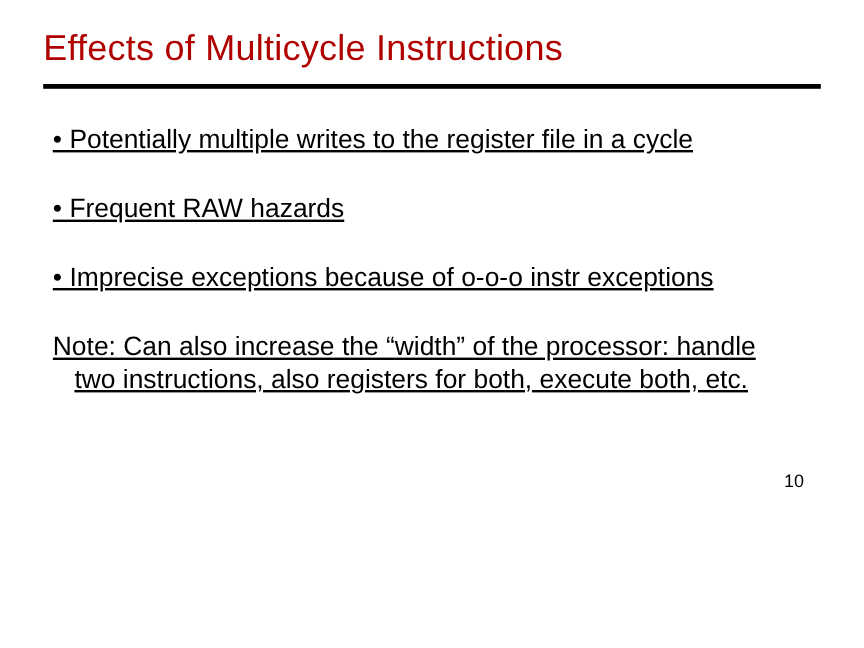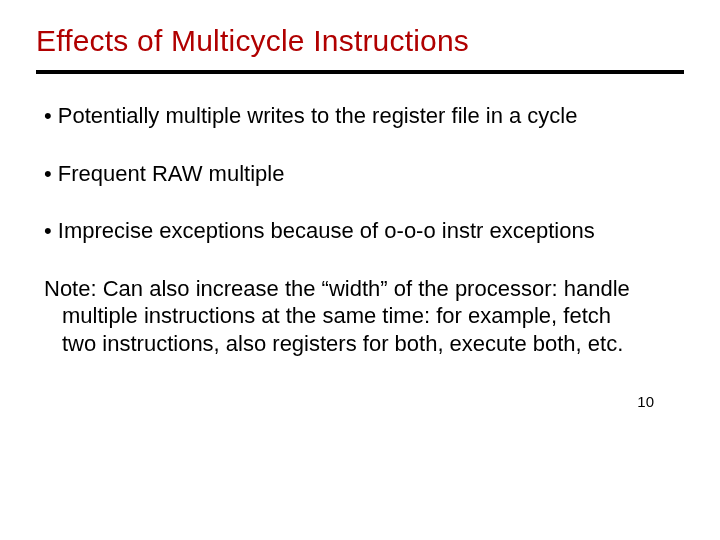"• Potentially multiple writes to" .body { text-decoration: none -> underline }
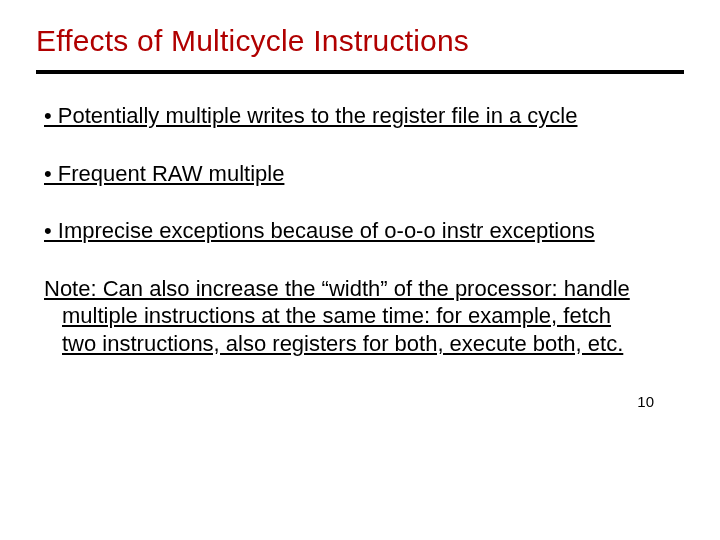"• Frequent RAW multiple" div.bullet { text: multiple -> hazards }
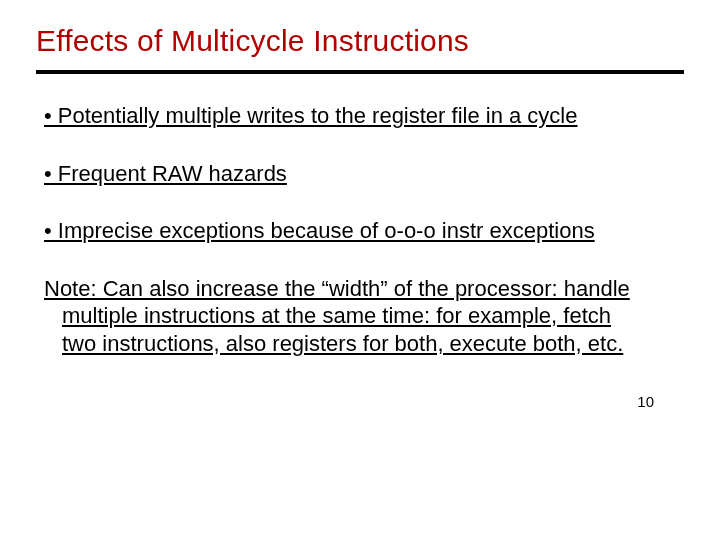"multiple instructions at the same" div.note-cont { html: <div>multiple instructions at the same time: for example, fetch</div> -> none }
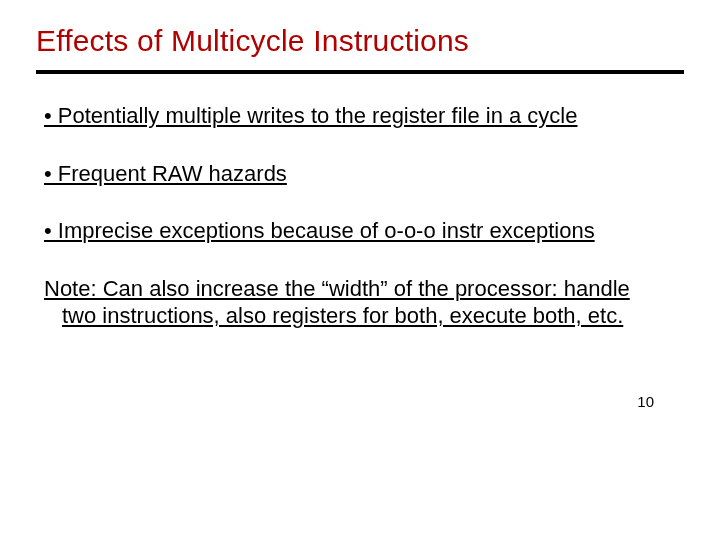"10" .pagenum { right: 66px -> 50px }
